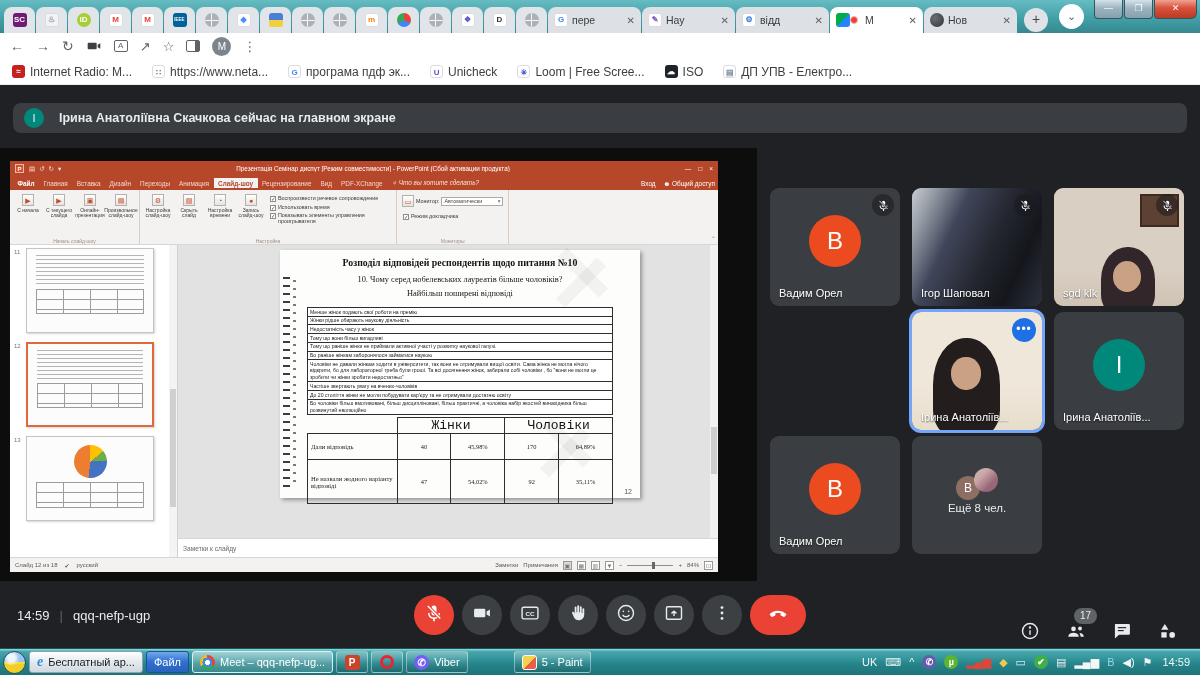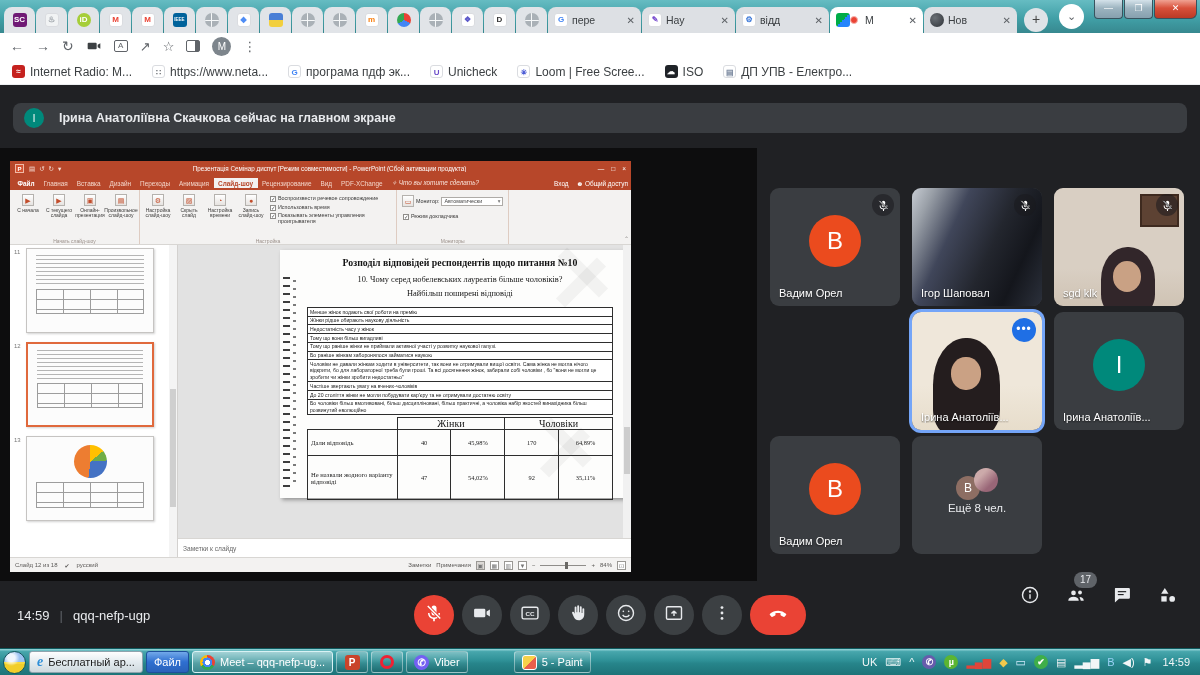"Розподіл відповідей респондентів щодо" #ppt { width: 621px -> 708px }
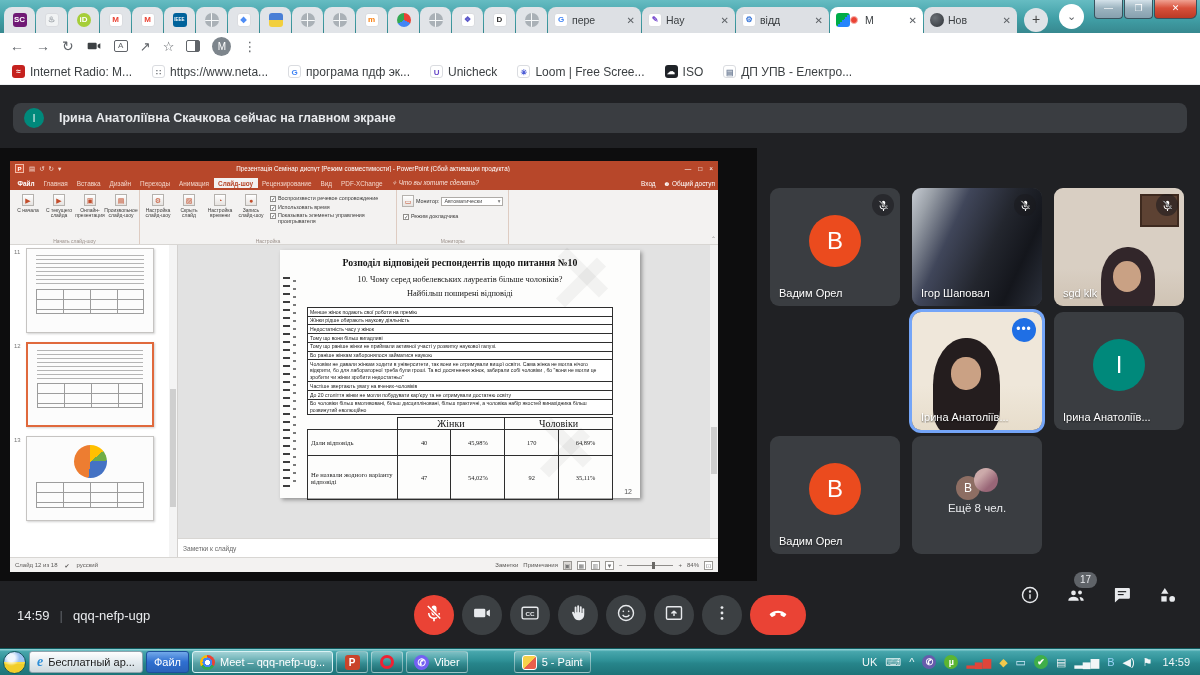"Жінки" .stats th { font-family: Liberation Serif, serif -> Liberation Mono, monospace; font-size: 10px -> 13px }
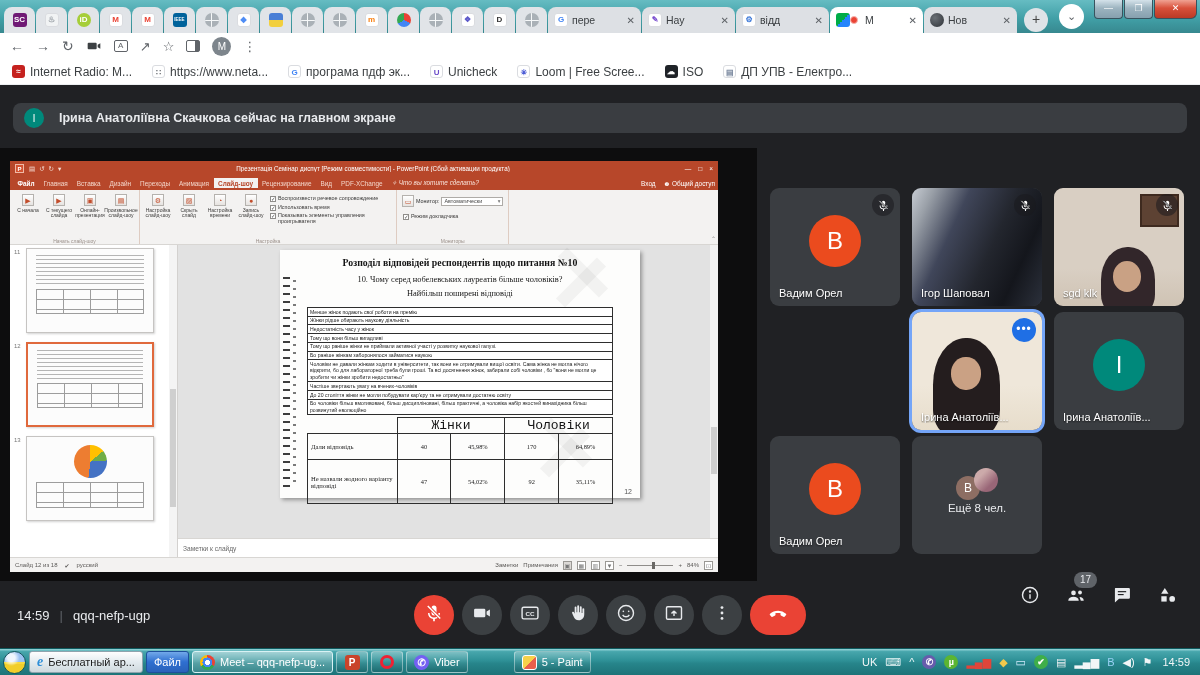"17" .mrt { align-items: flex-start -> flex-end }
